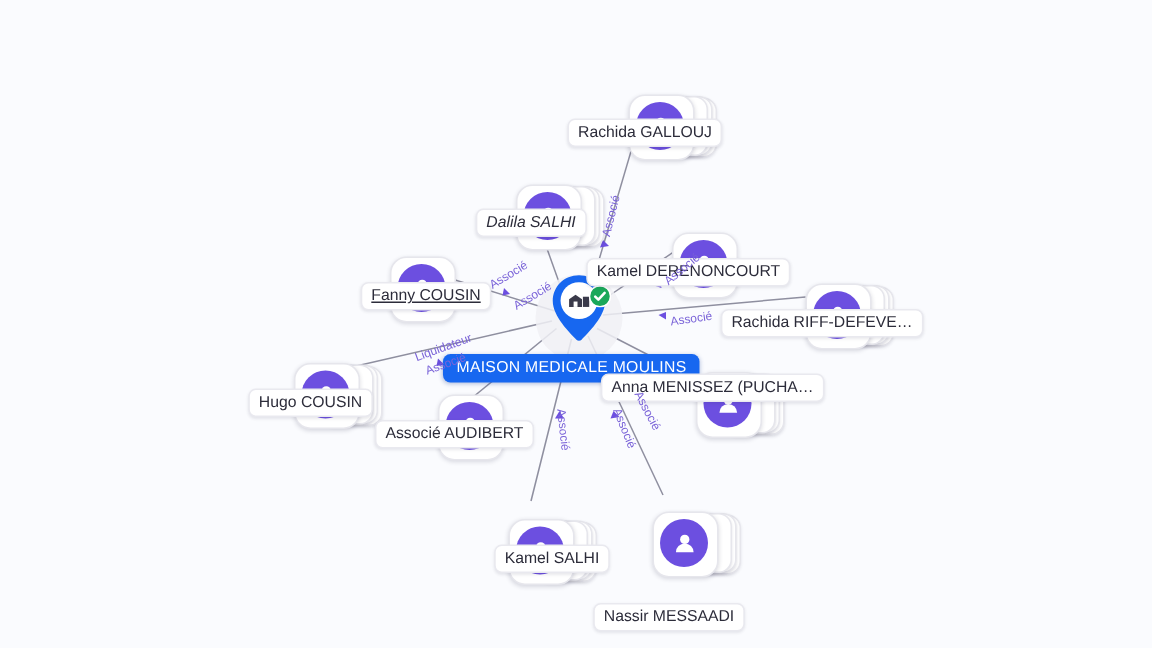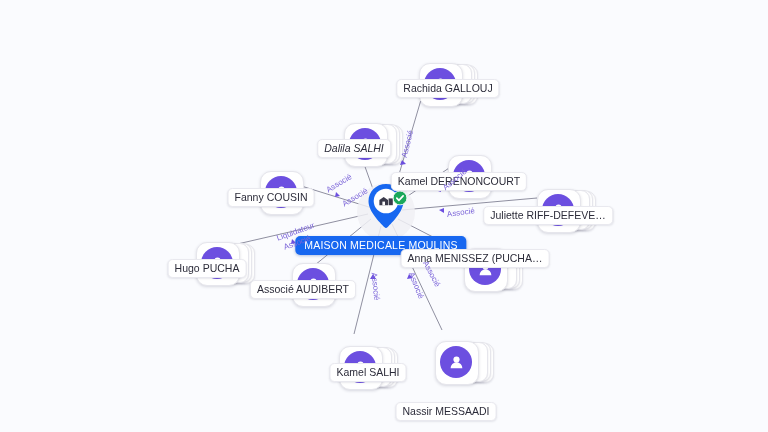"Rachida GALLOUJ" div.nlabel { left: 448px -> 430px }
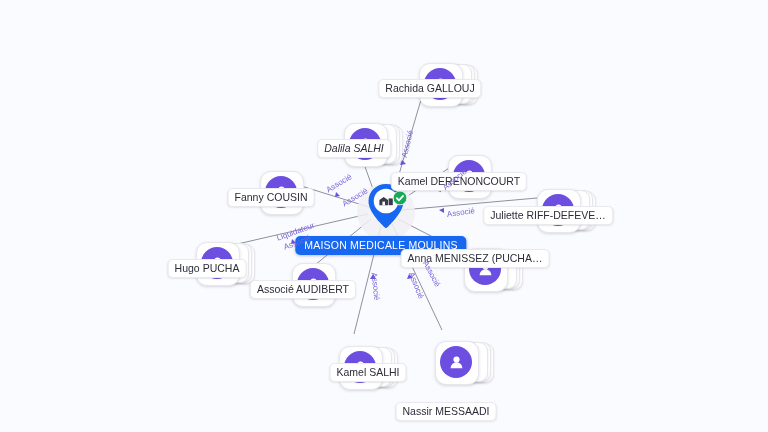"Fanny COUSIN" div.nlabel { left: 271px -> 284px; text-decoration: none -> underline }
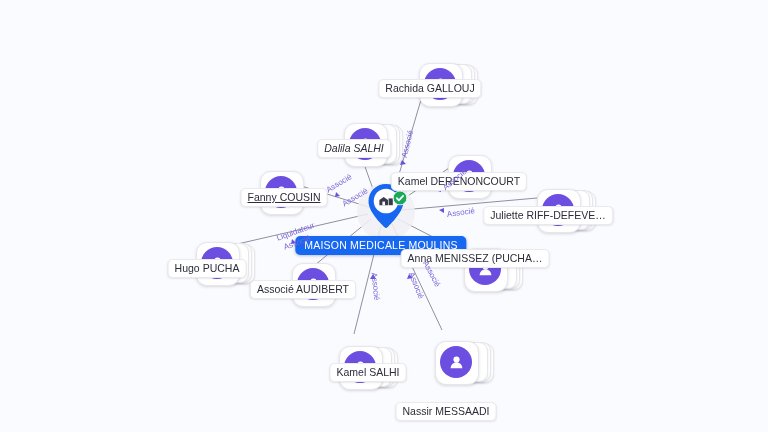"Juliette RIFF-DEFEVE…" div.nlabel { text: Juliette -> Rachida }
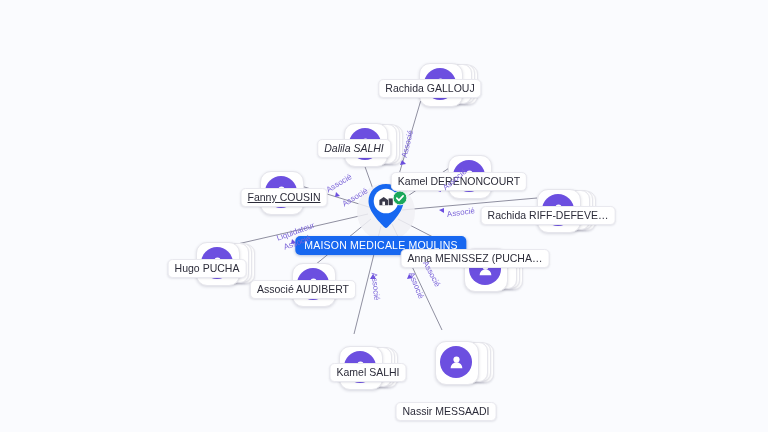"Hugo PUCHA" div.nlabel { text: PUCHA -> COUSIN }
